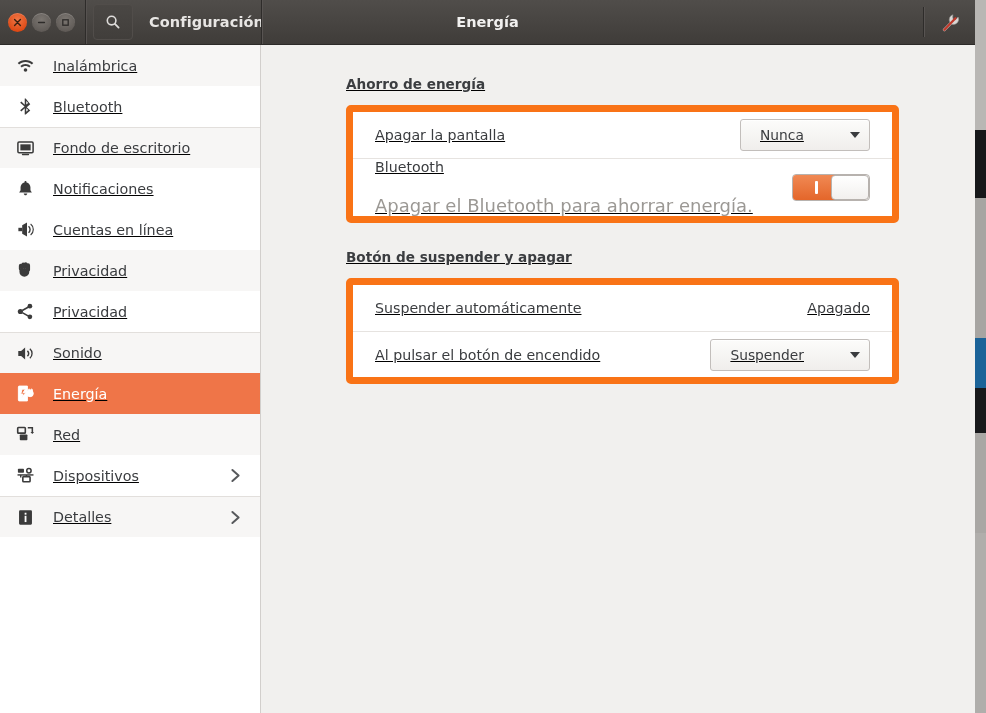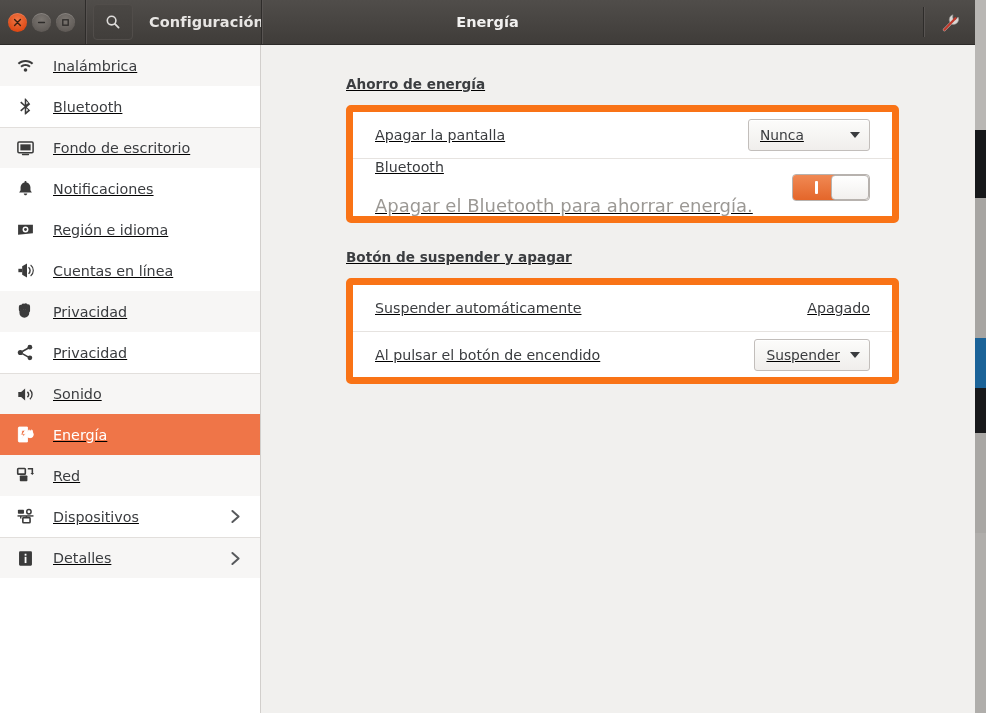"Nunca" .combo { gap: none -> 36px; padding: 0 9px 0 11px -> 0 9px 0 19px }
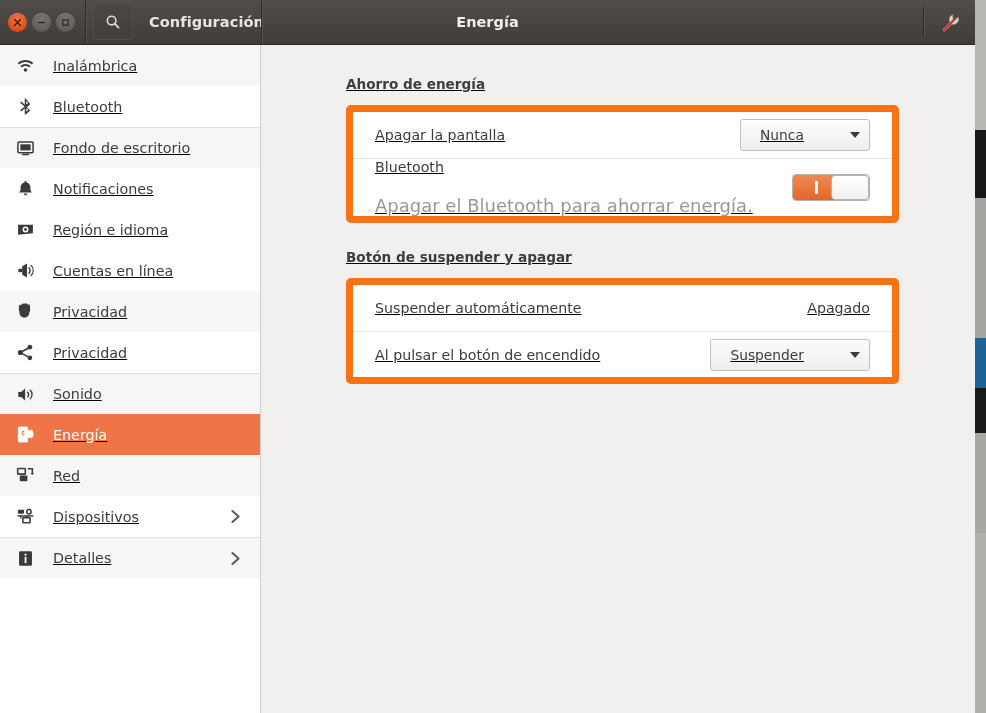"Región e idioma" div.side-item { html: <div> <span> <svg> <path></path> <circle></circle> <circle></circle> </svg> </span> <span>Región e idioma</span> </div> -> none }
